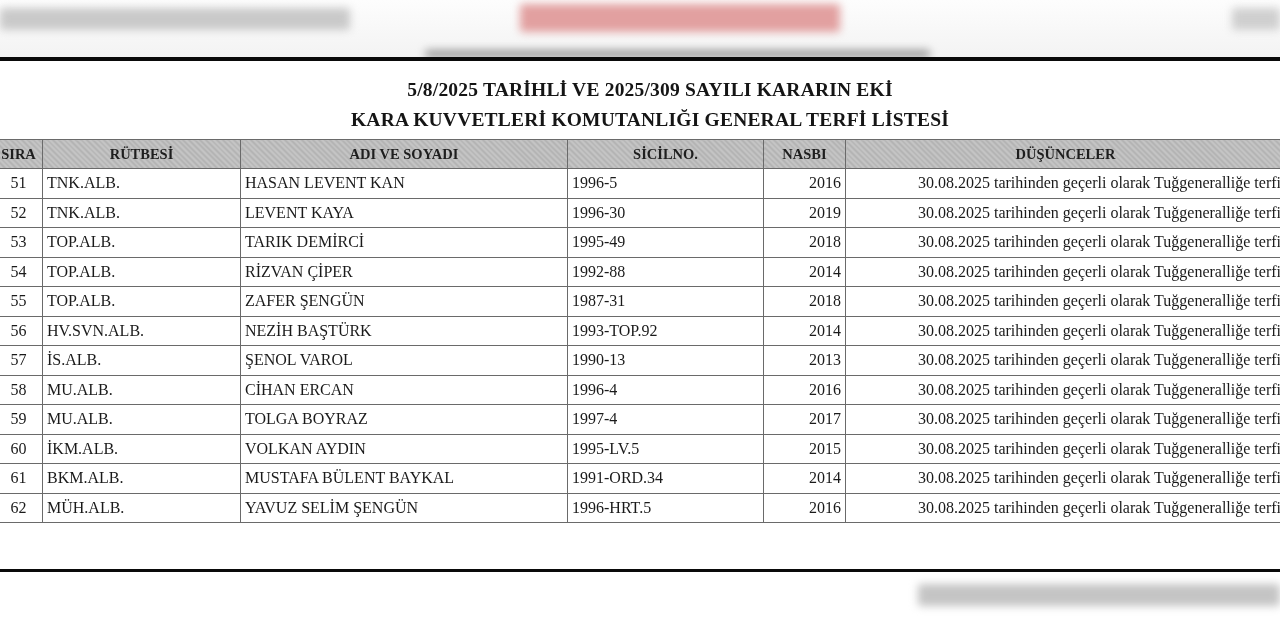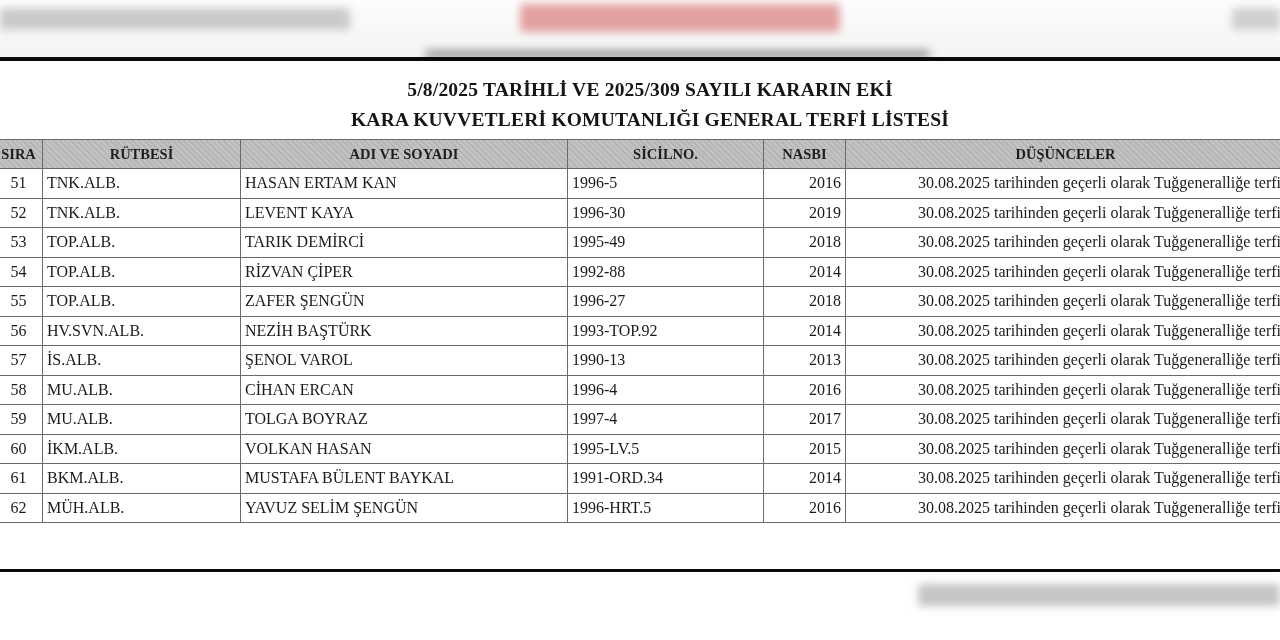"HASAN ERTAM KAN" td.c-ad { text: ERTAM -> LEVENT }
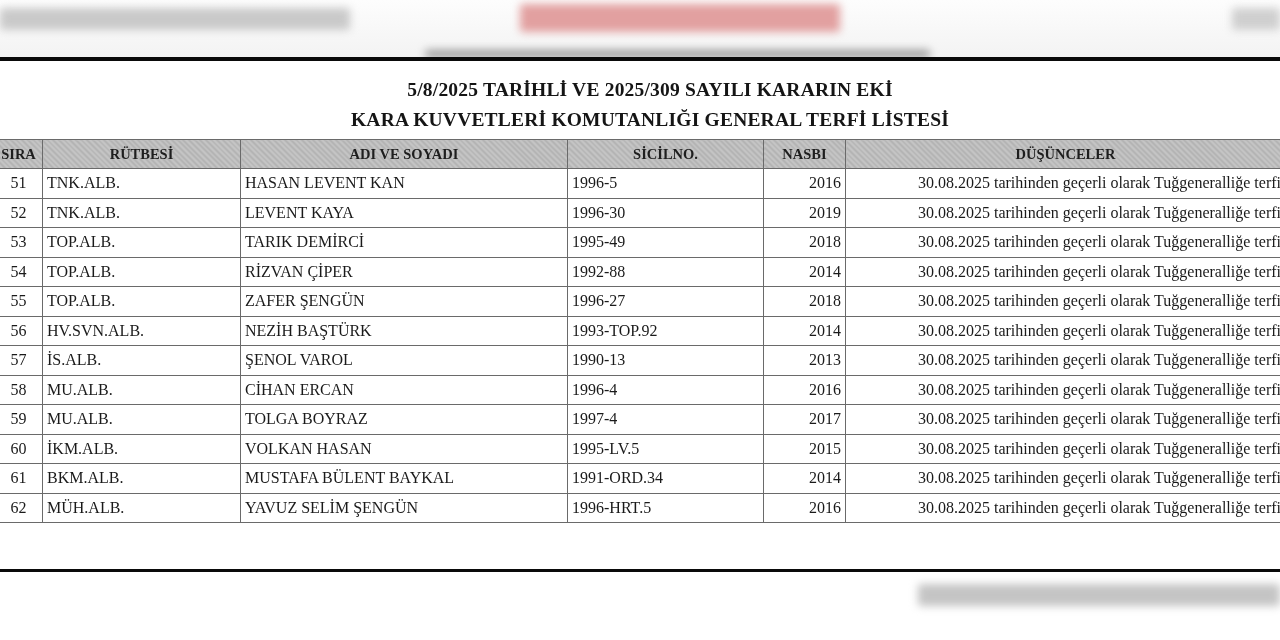"1996-27" td.c-sicil { text: 1996-27 -> 1987-31 }
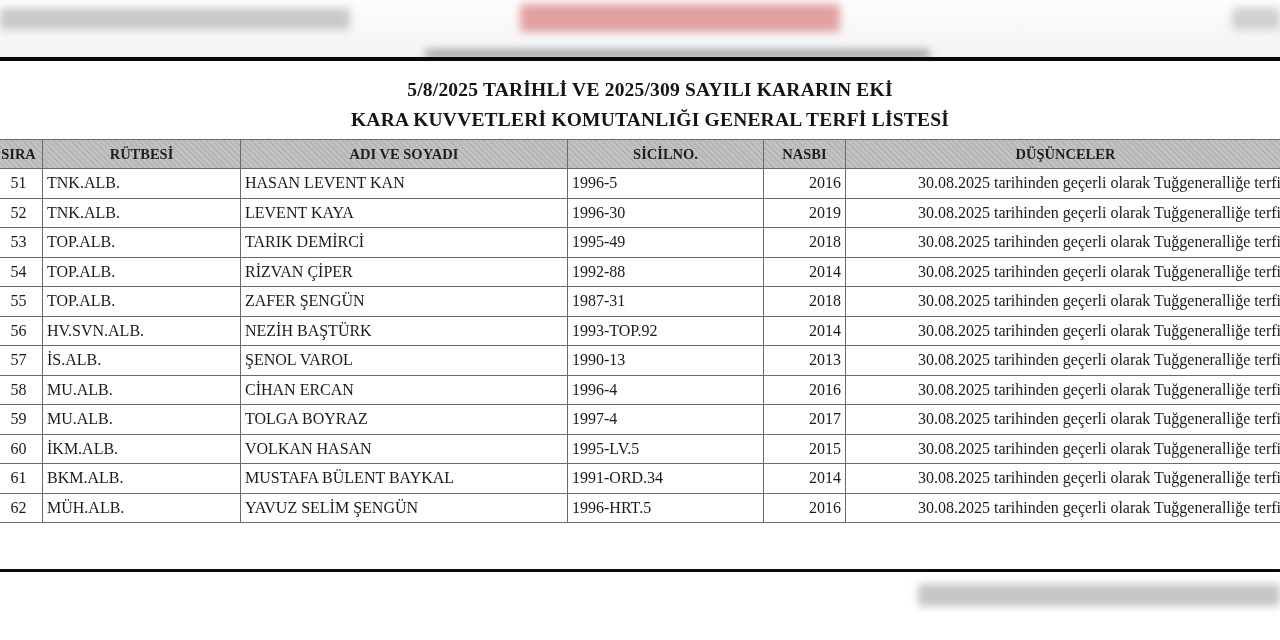"VOLKAN HASAN" td.c-ad { text: HASAN -> AYDIN }
